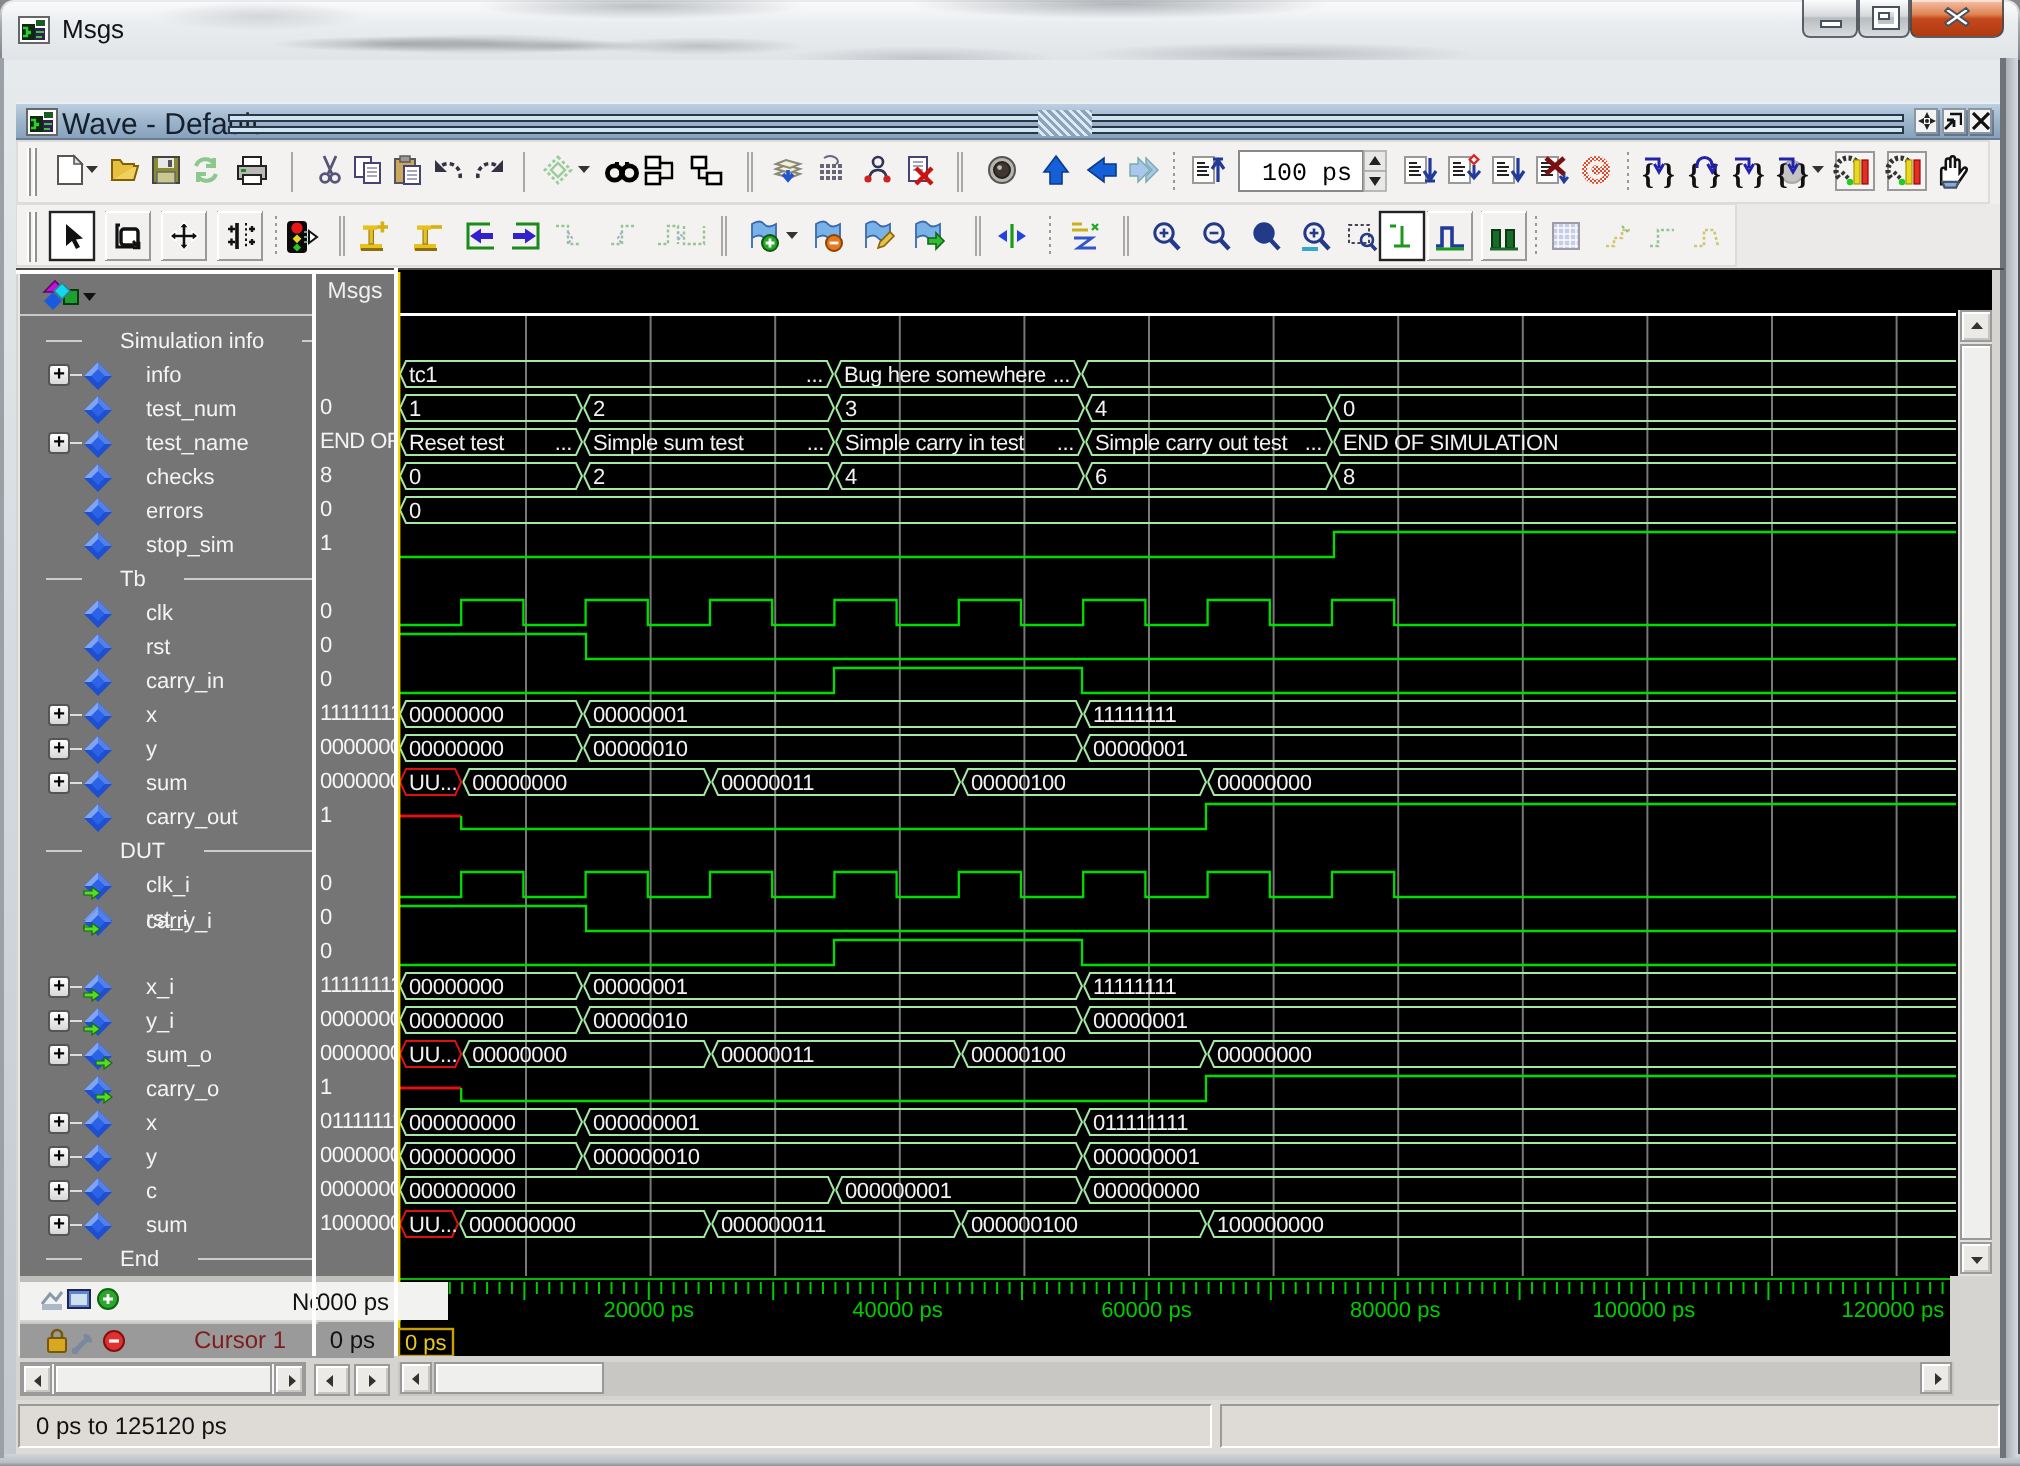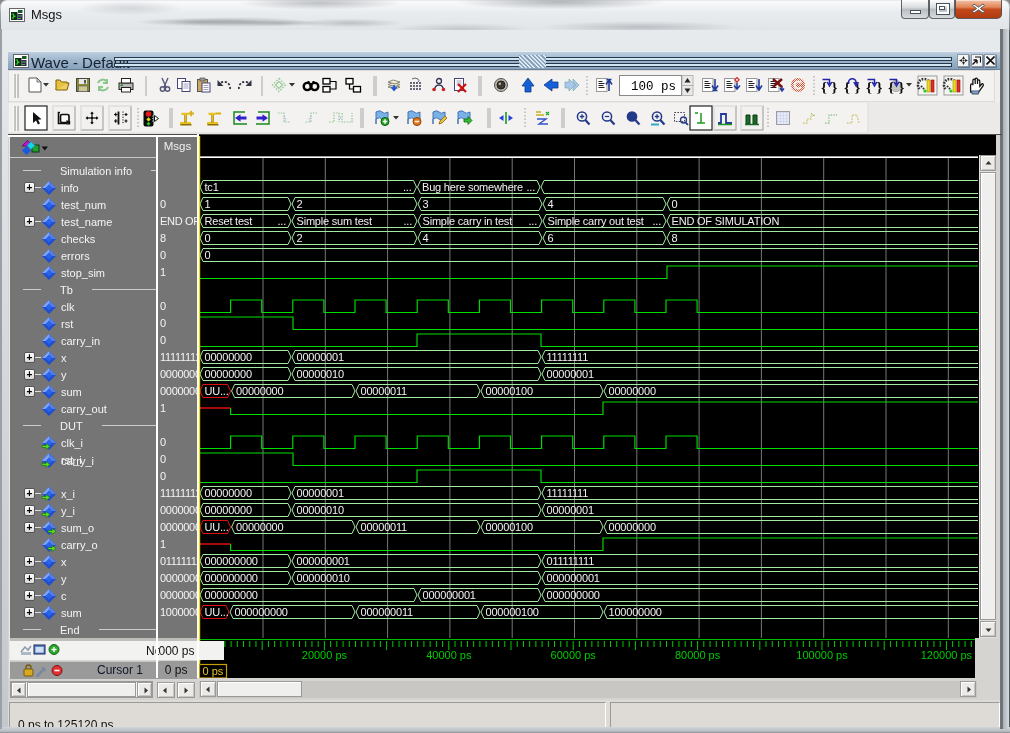"info" .slab { margin-left: 4px -> 16px }
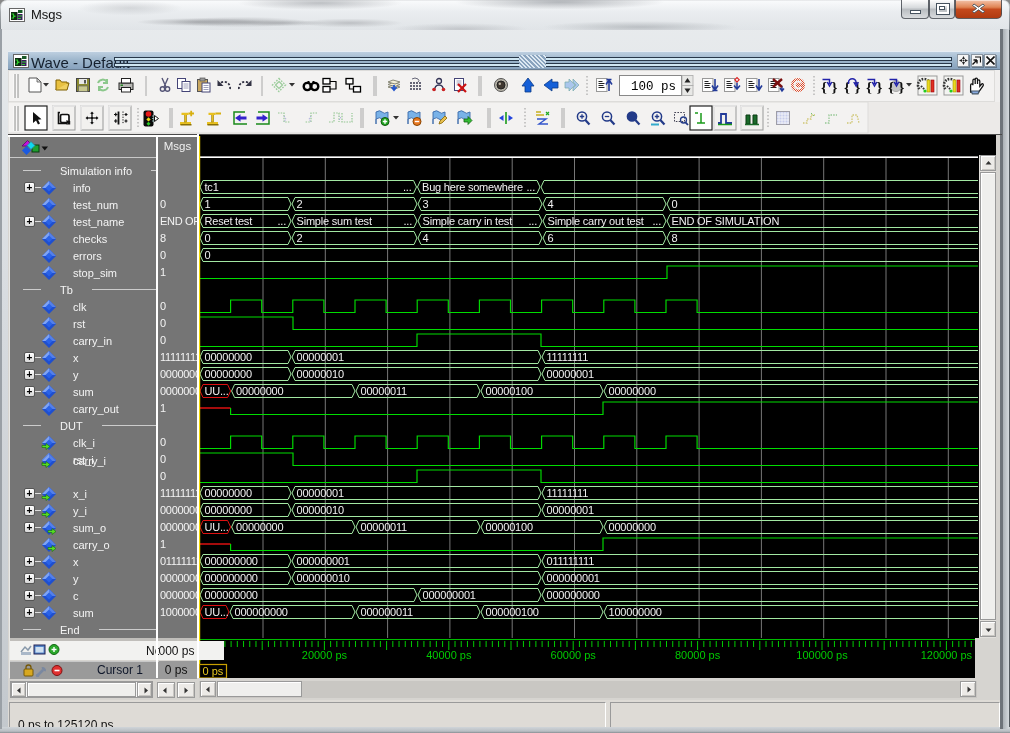"Cursor 1" #curlab { color: #0f172a -> #7f1d1d }
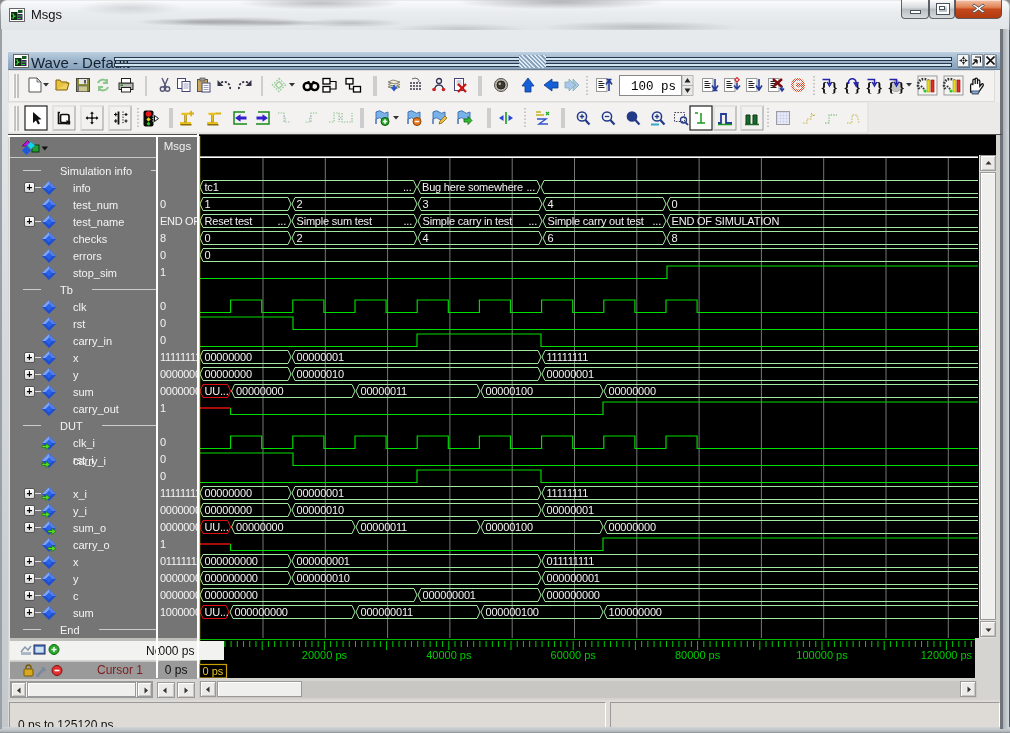"0 ps to 125120 ps" .spanel { padding: 15px 8px -> 3px 8px }
